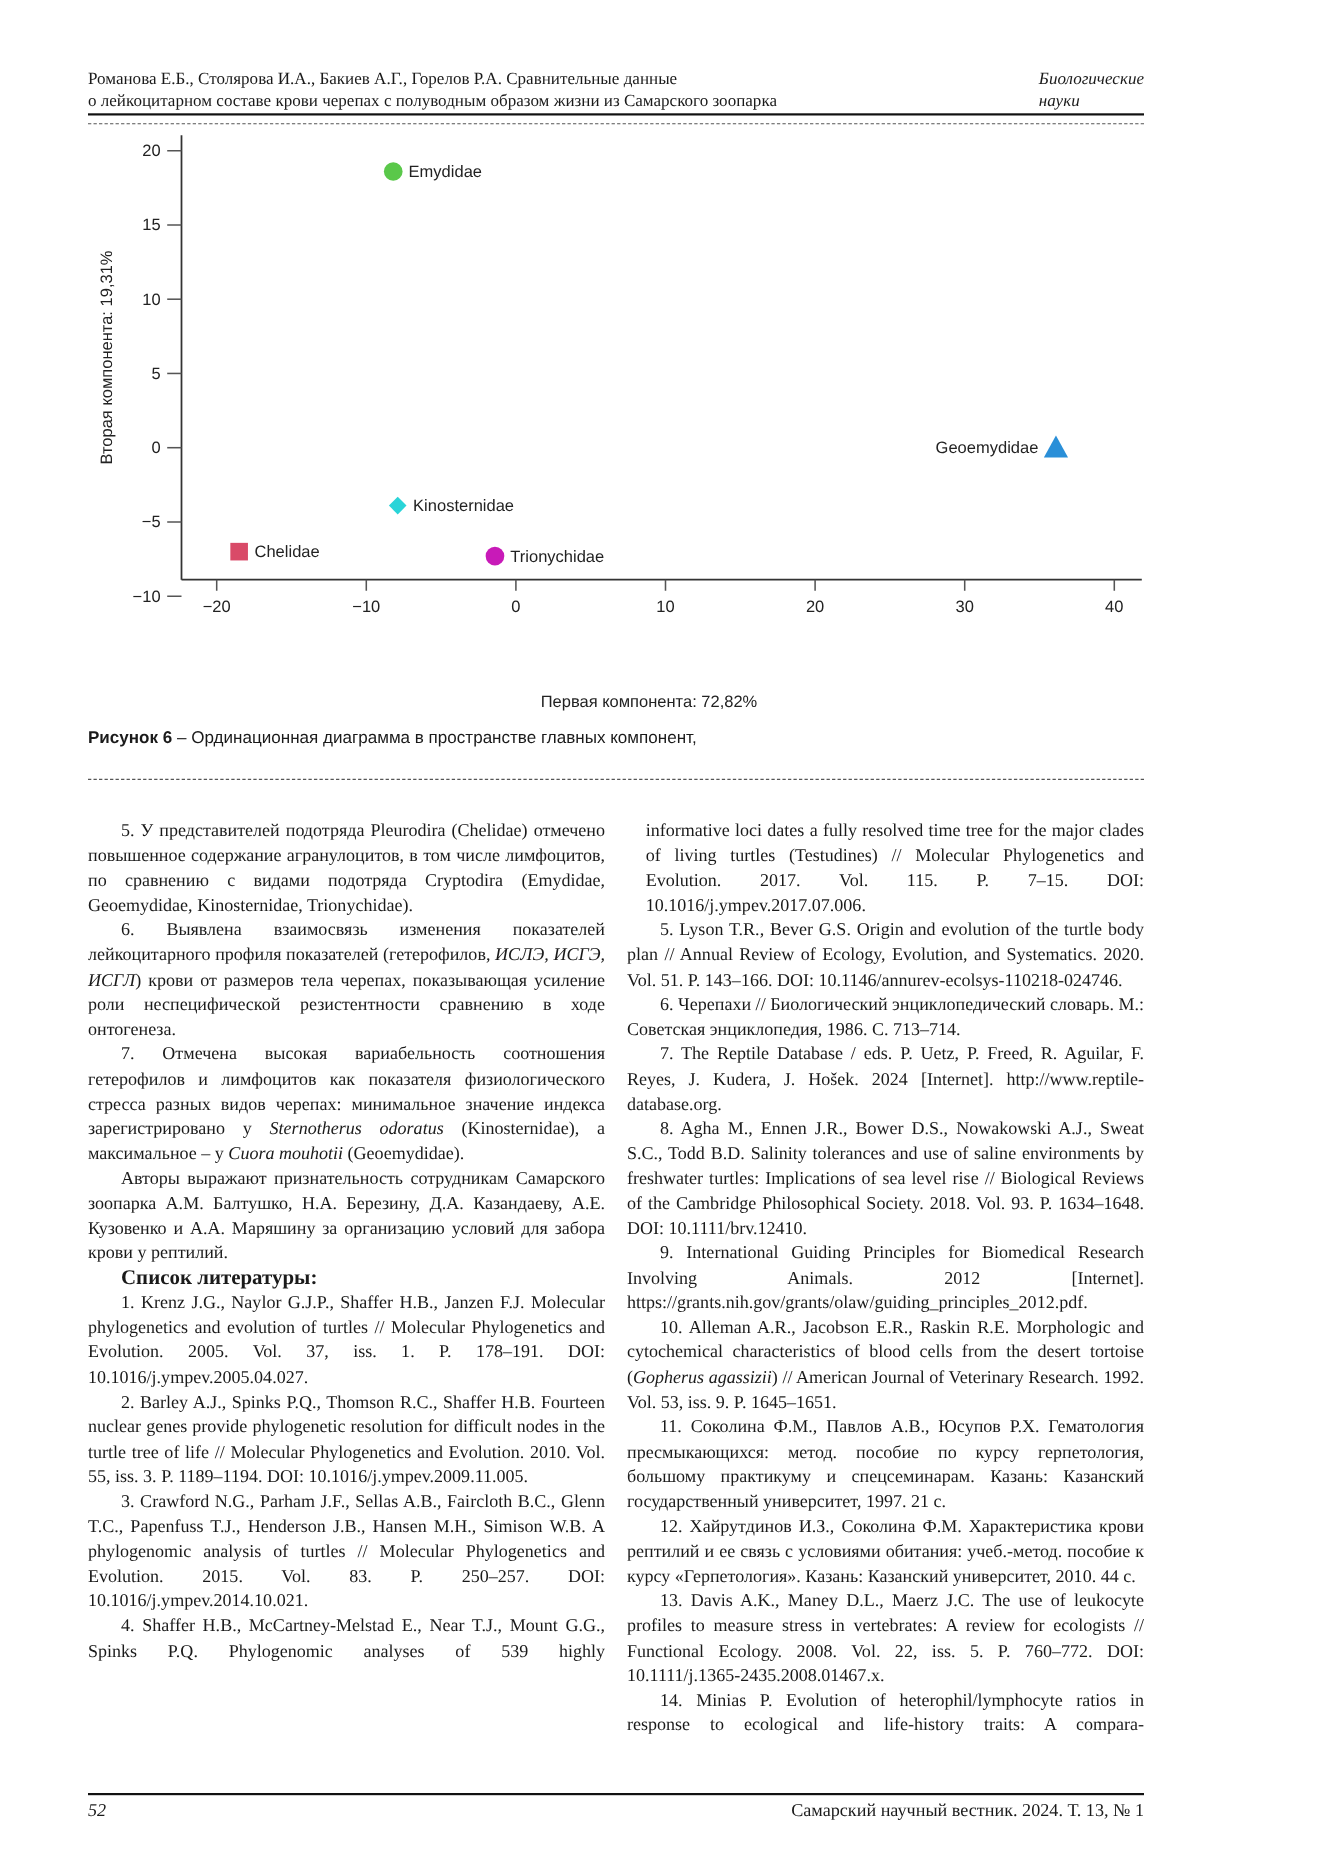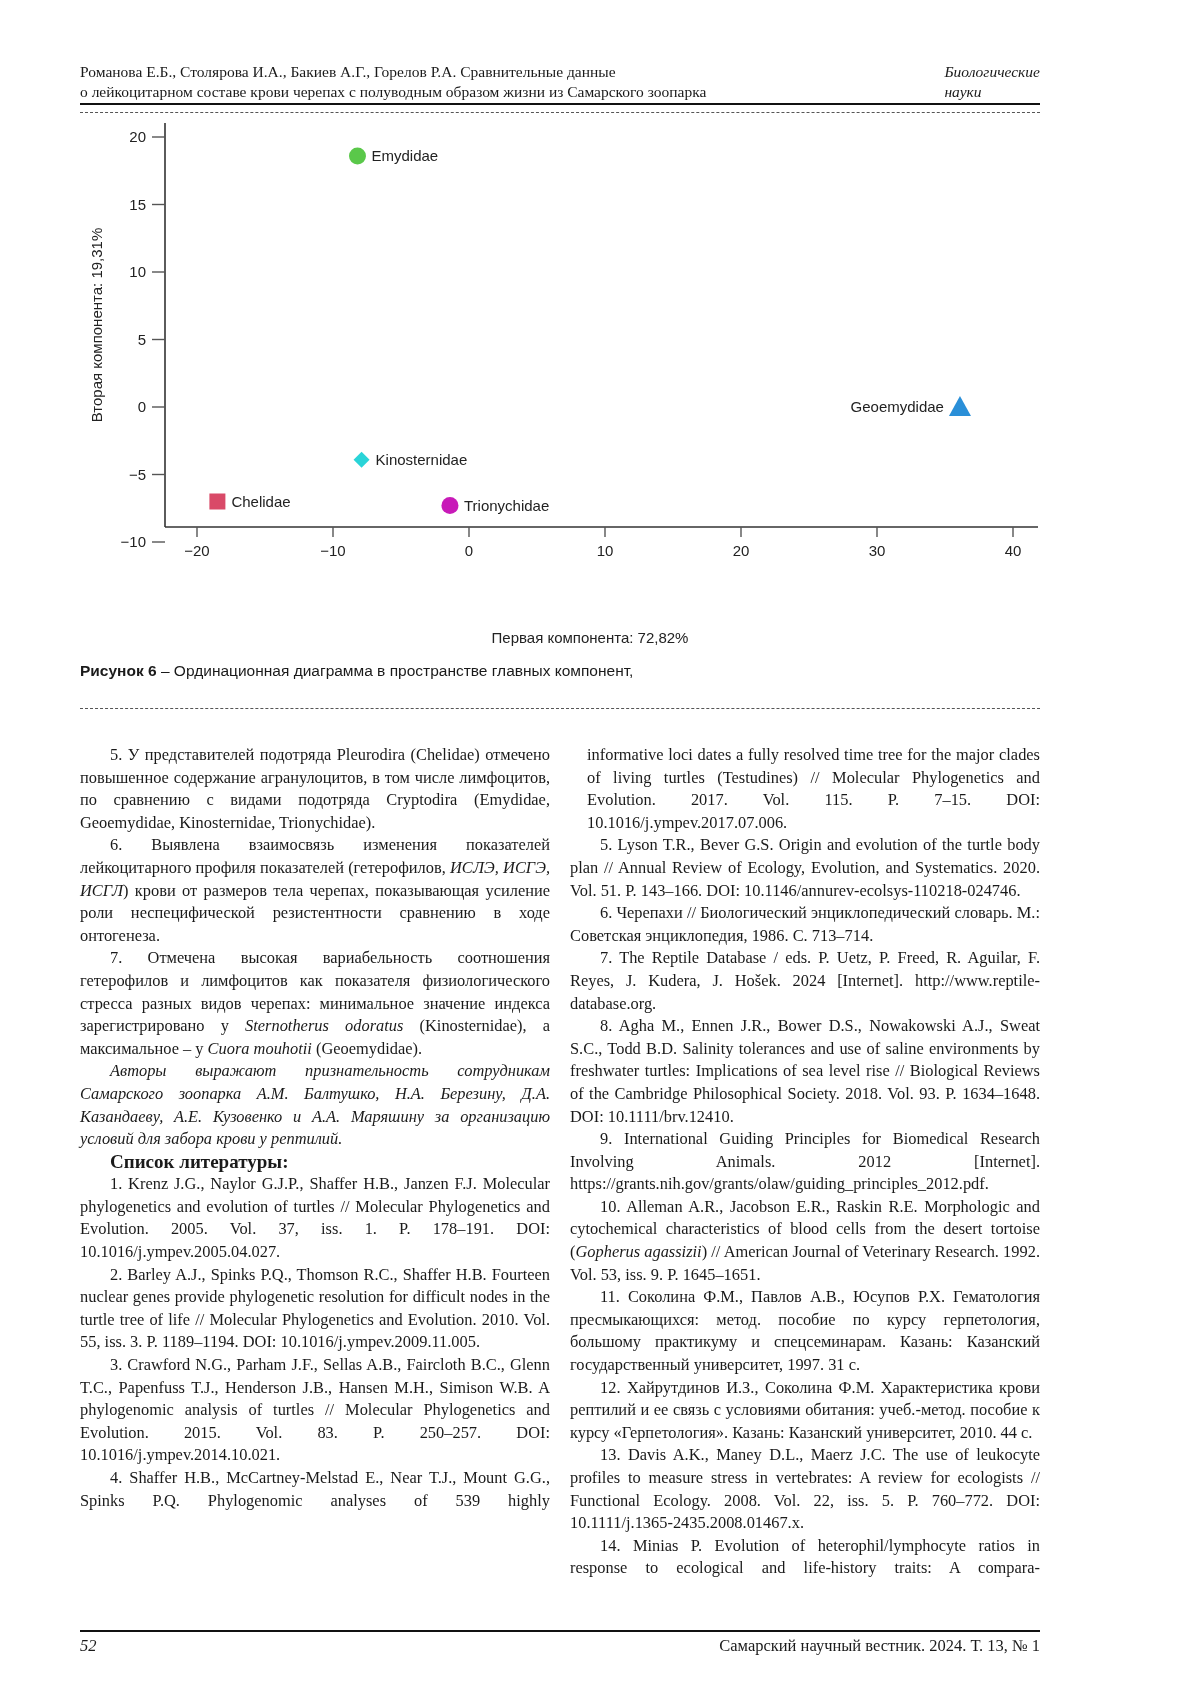"Авторы выражают признательность" .ack-body { font-style: italic -> none }
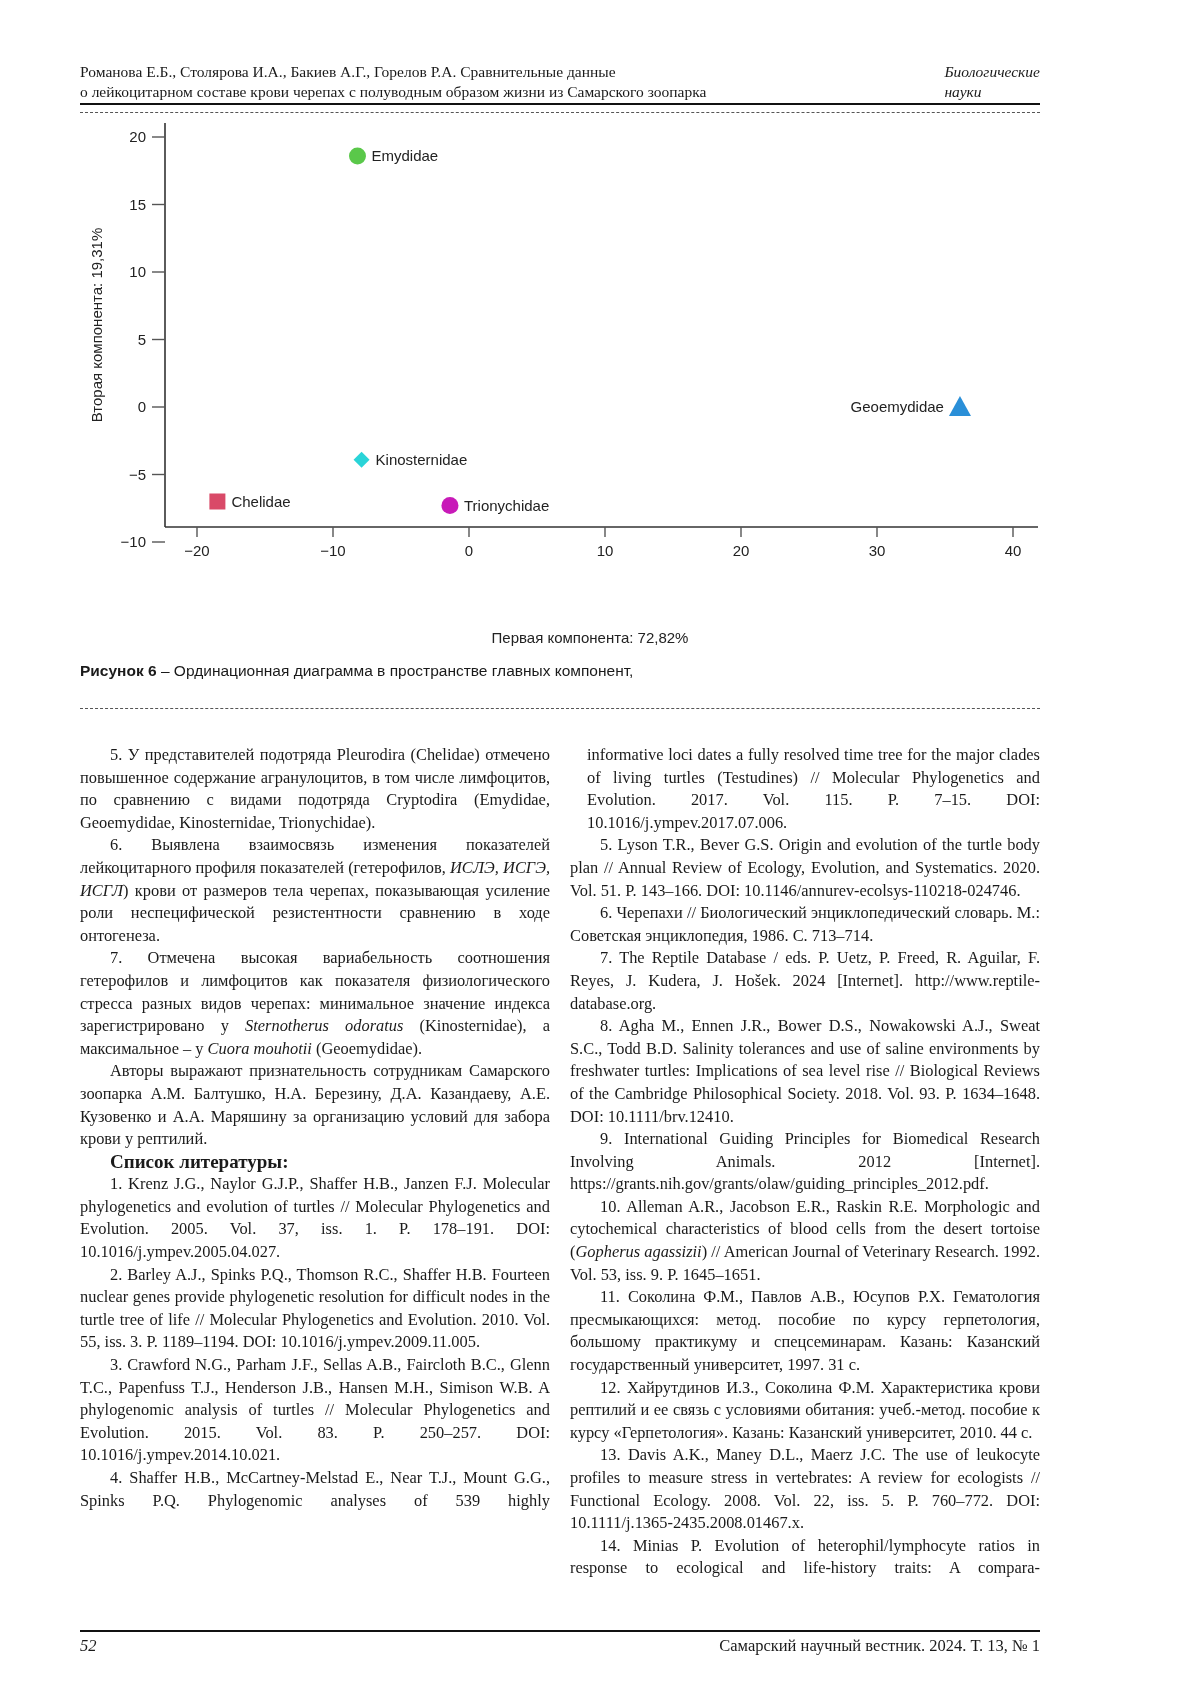"11. Соколина Ф.М., Павлов А.В.," p { text: 31 -> 21 }
